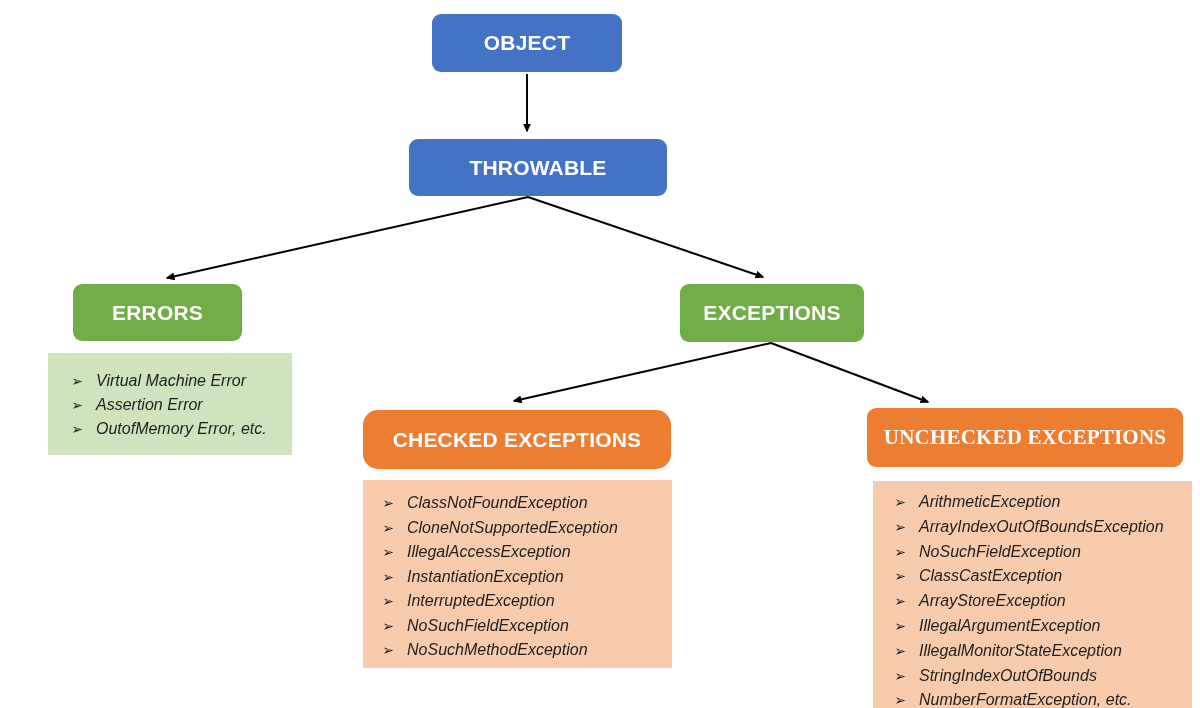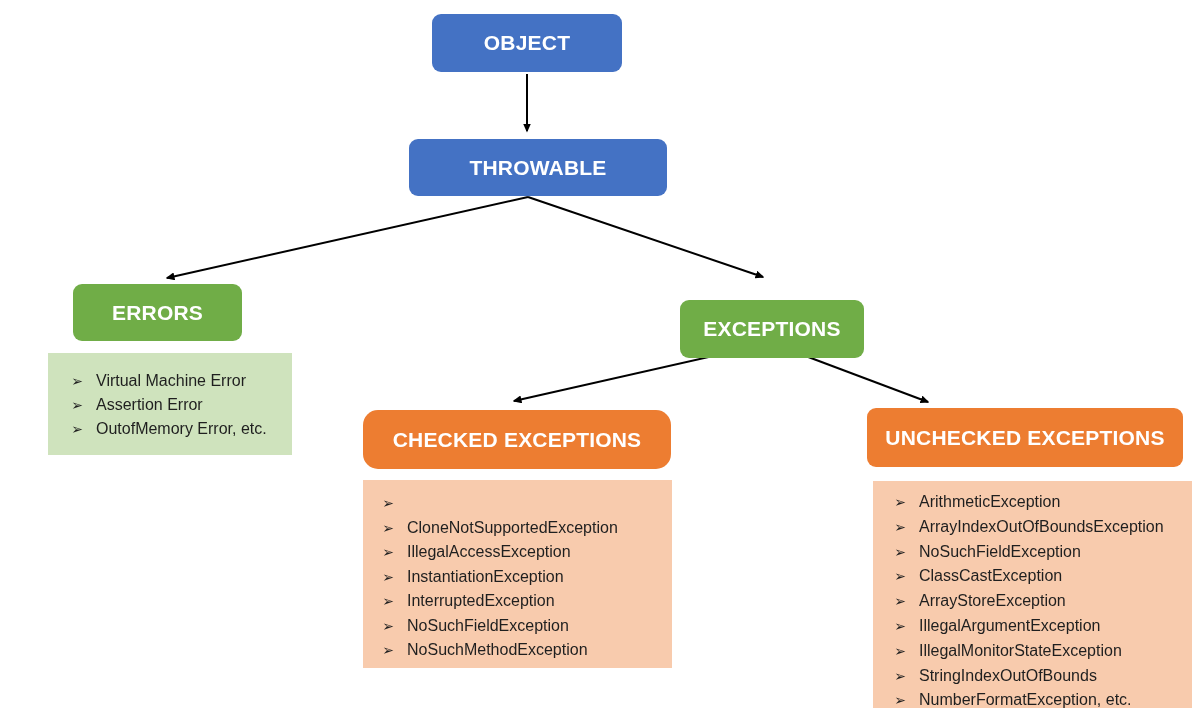"EXCEPTIONS" div.node { margin-top: 16px -> none }
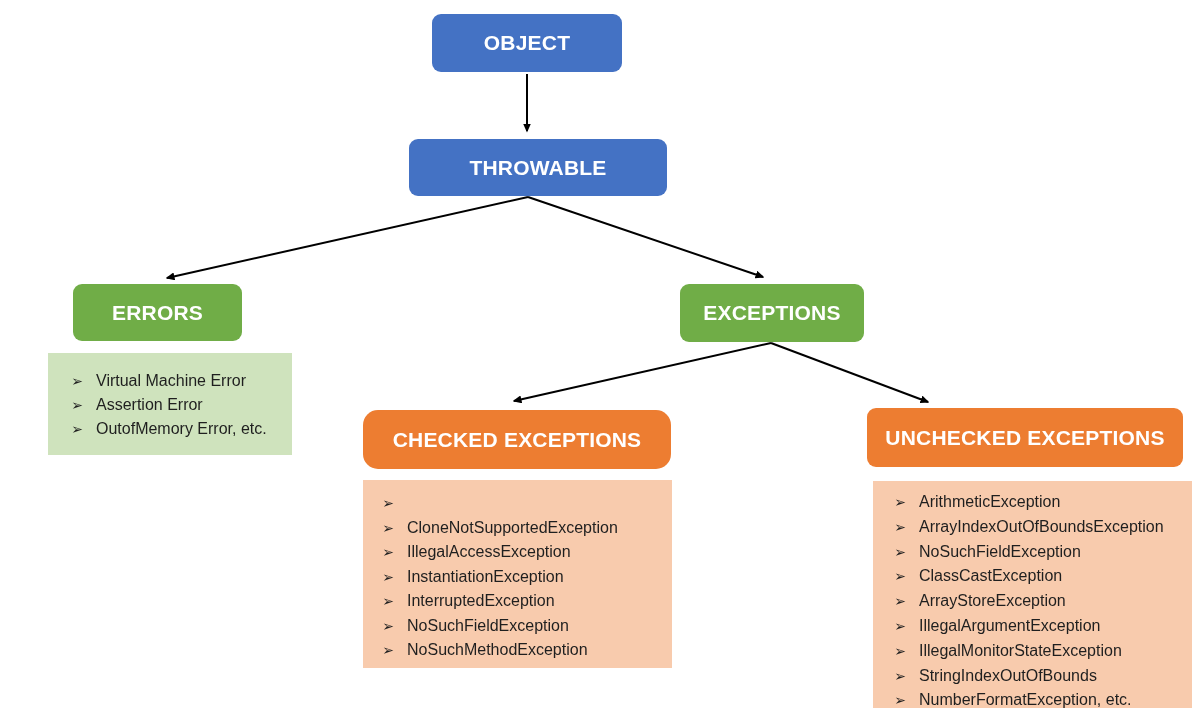"Virtual Machine Error" .item-text { font-style: none -> italic }
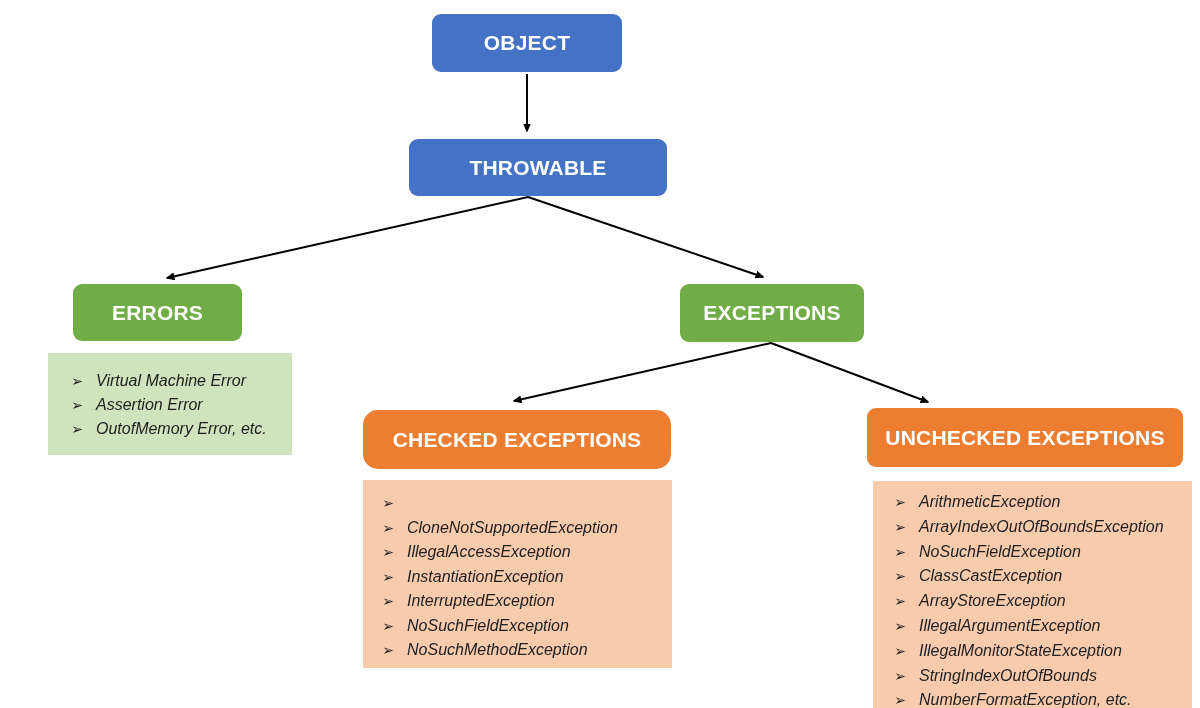"UNCHECKED EXCEPTIONS" div.node { font-family: none -> Liberation Serif, serif }
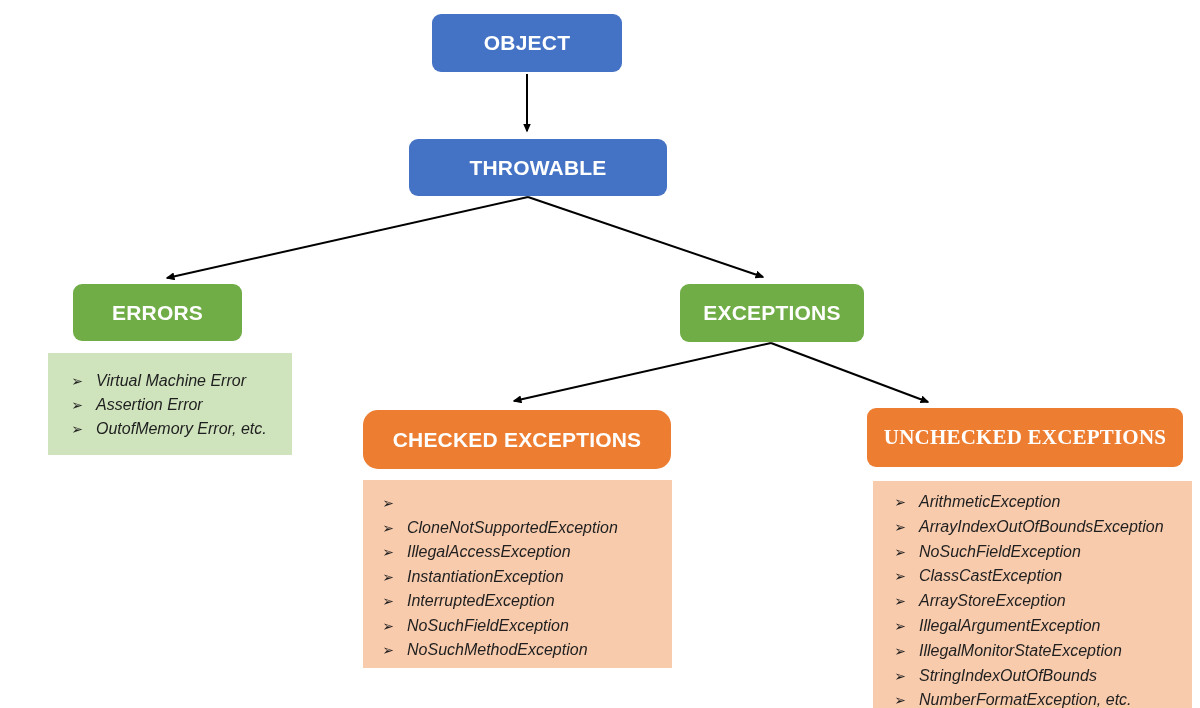"ClassNotFoundException" span.item-text { html: none -> <span>ClassNotFoundException</span> }
